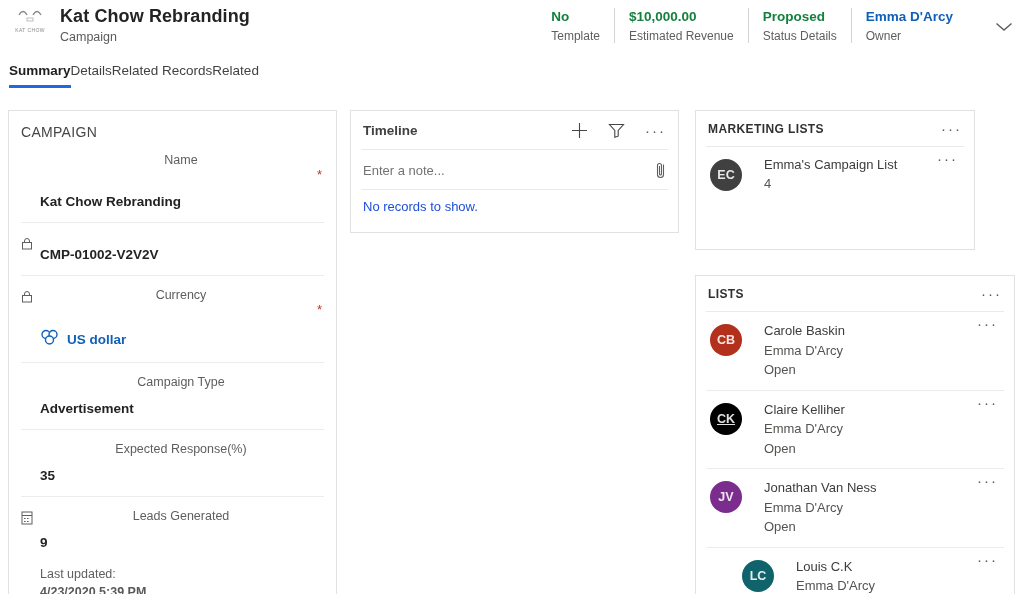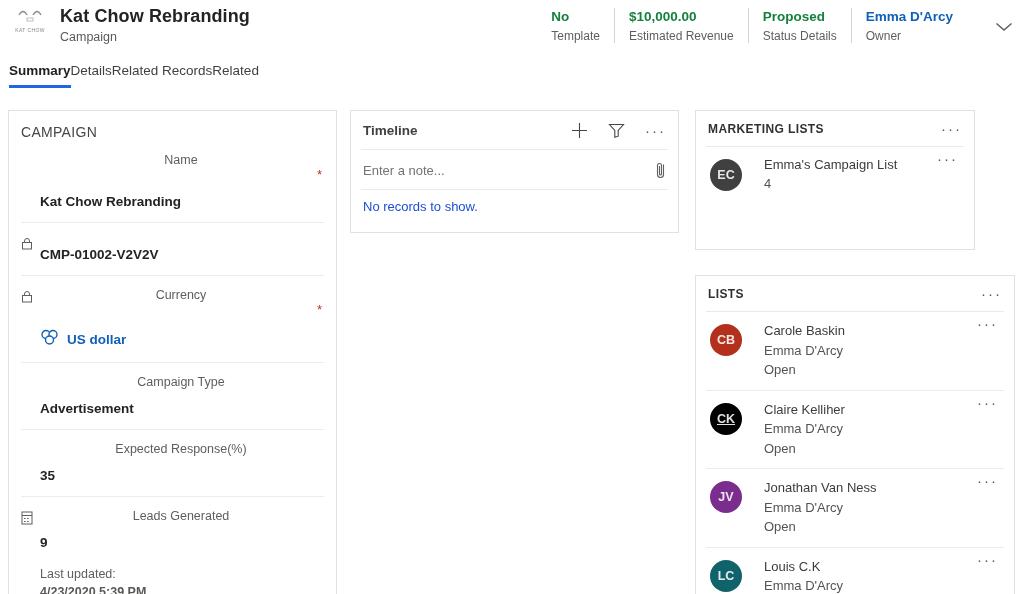"LC" div.avatar { margin-left: none -> 32px }
